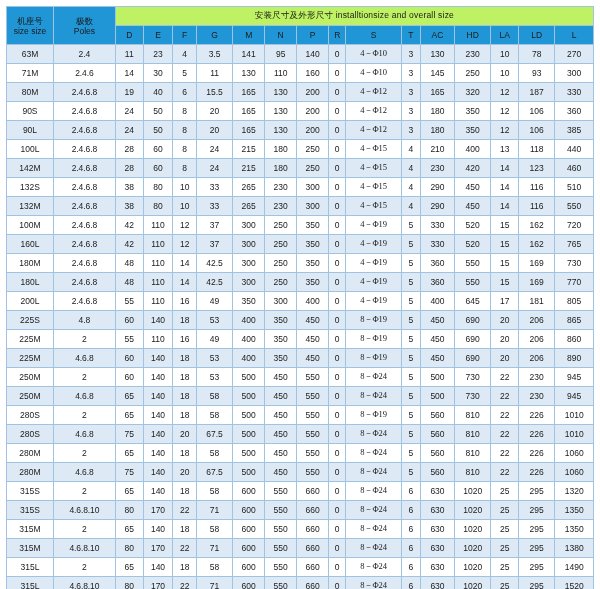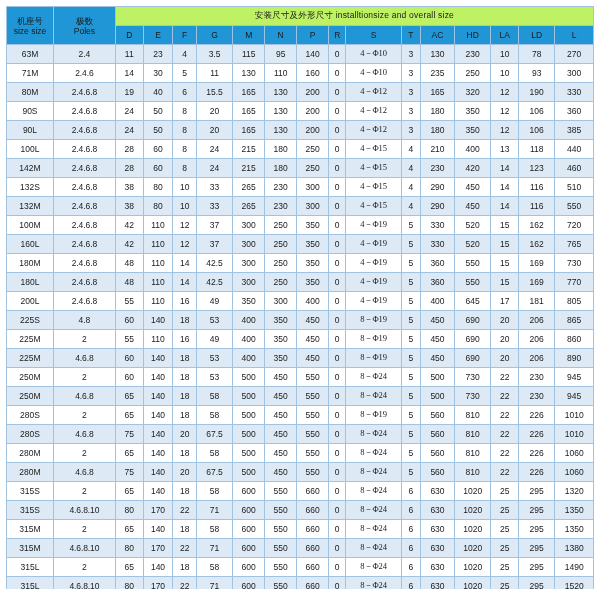"115" td { text: 115 -> 141 }
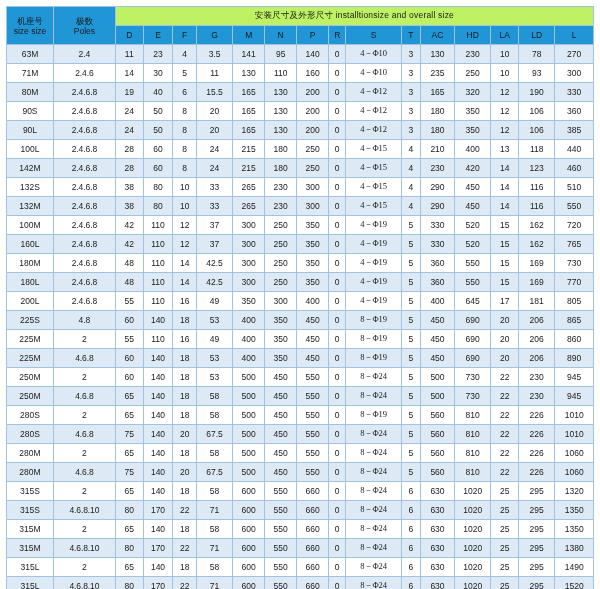"235" td { text: 235 -> 145 }
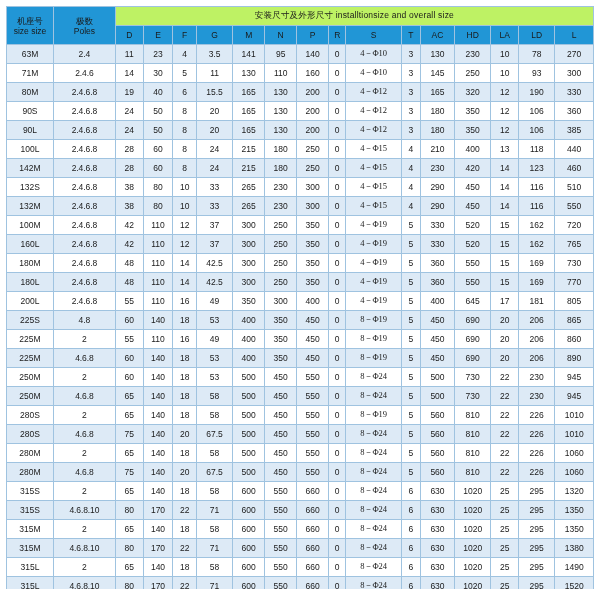"190" td { text: 190 -> 187 }
